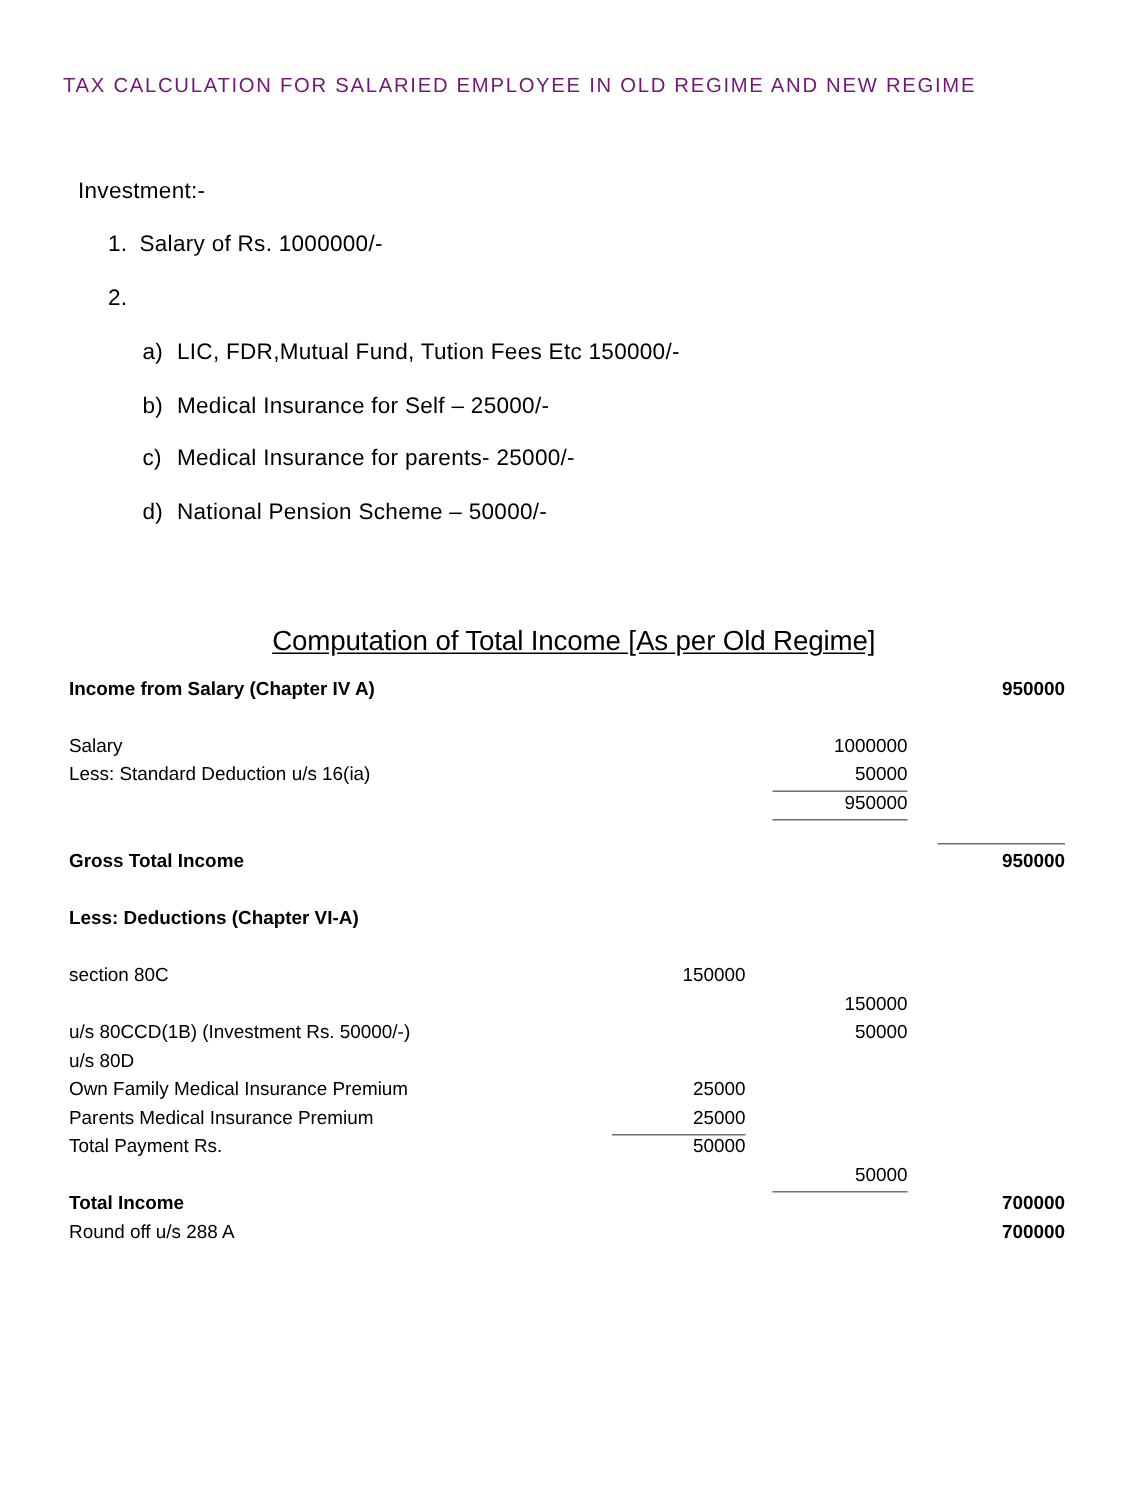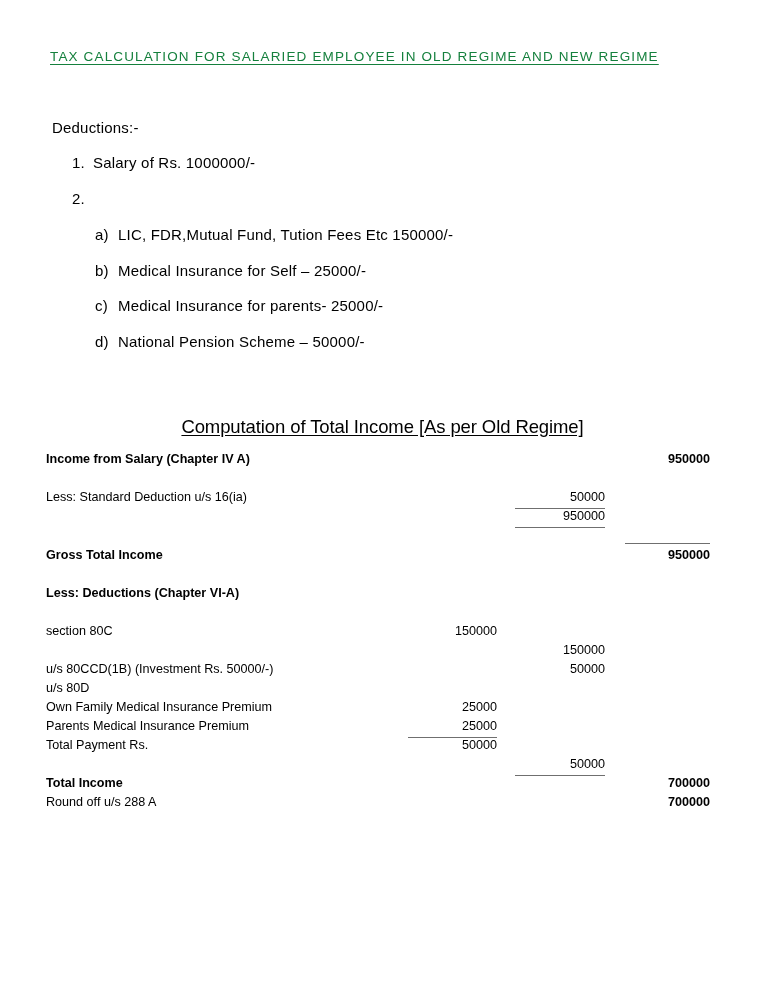"TAX CALCULATION FOR SALARIED EMPLOYEE" .doc-title { color: #15803d -> #701a75; left: 50px -> 42px; text-decoration: underline -> none }
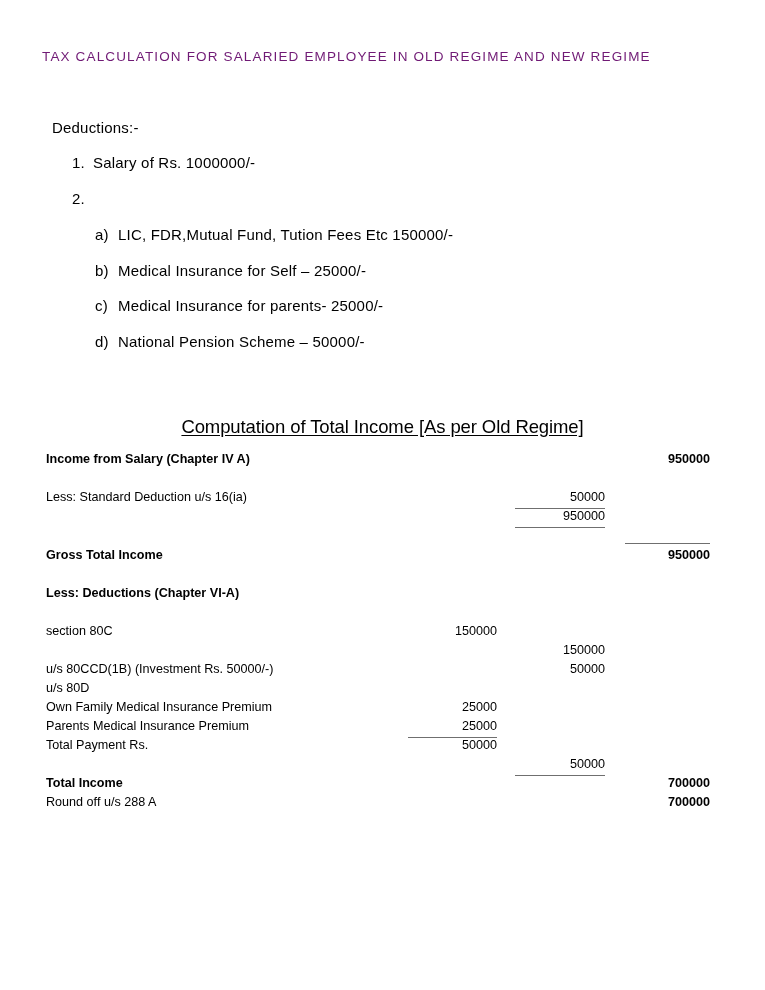"Deductions:-" div.assumptions-label { text: Deductions:- -> Investment:- }
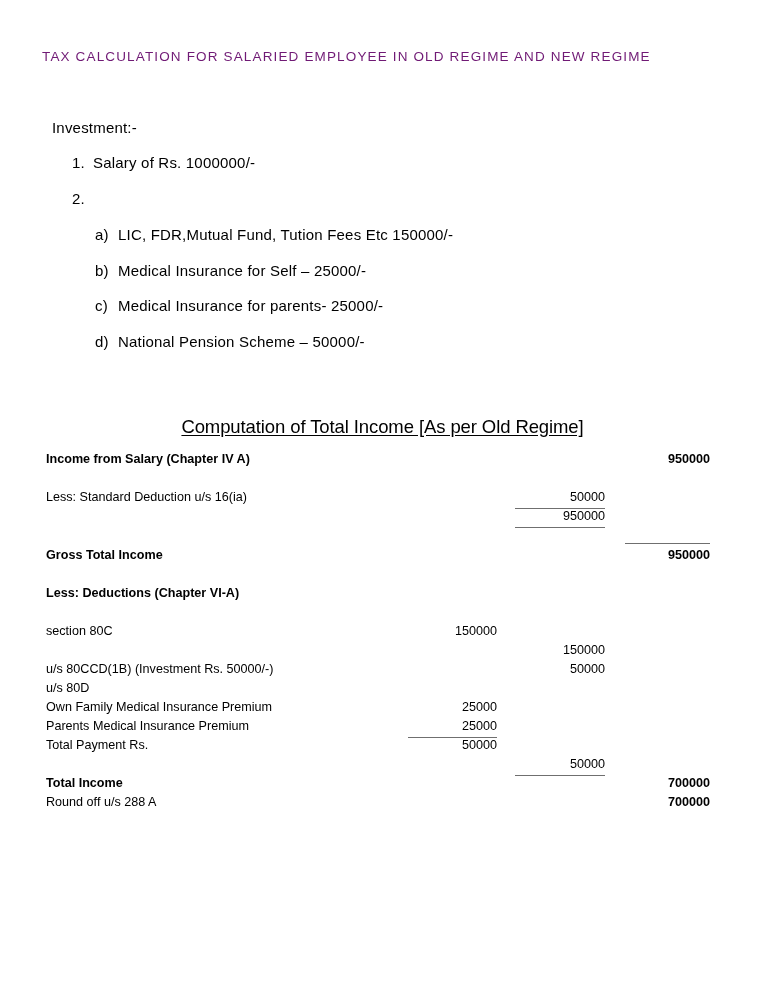"Salary" div.row { html: none -> <div> <span>Salary</span> <span>1000000</span> </div> }
